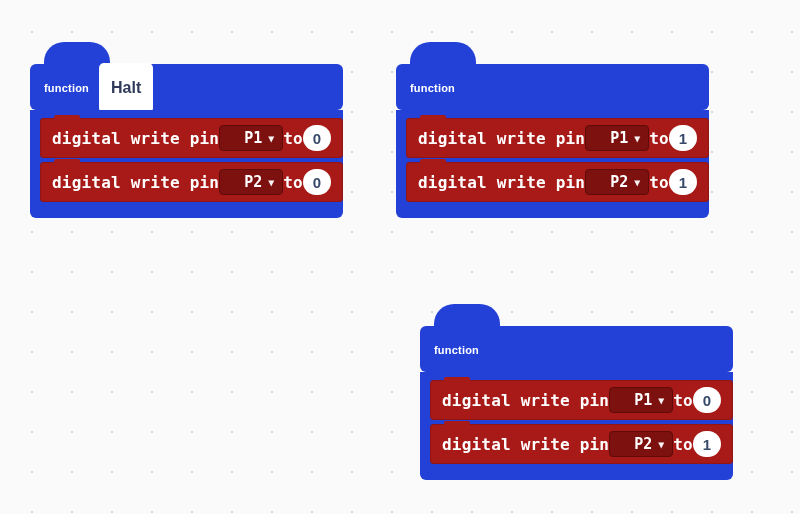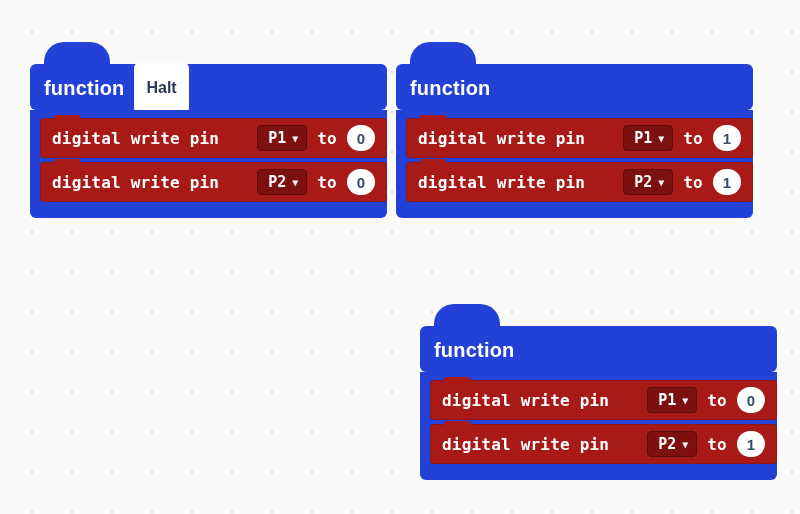"function" .fn-kw { font-size: 20px -> 11px }
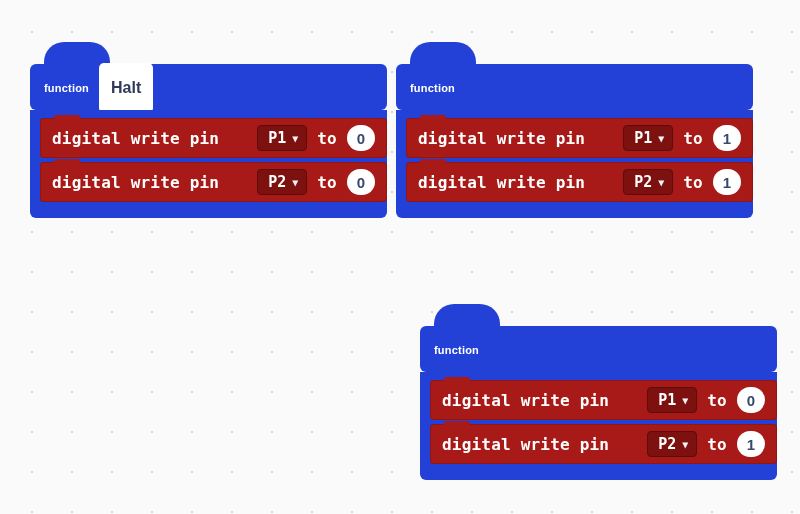"digital write pin" .statement { gap: 10px -> 0 }
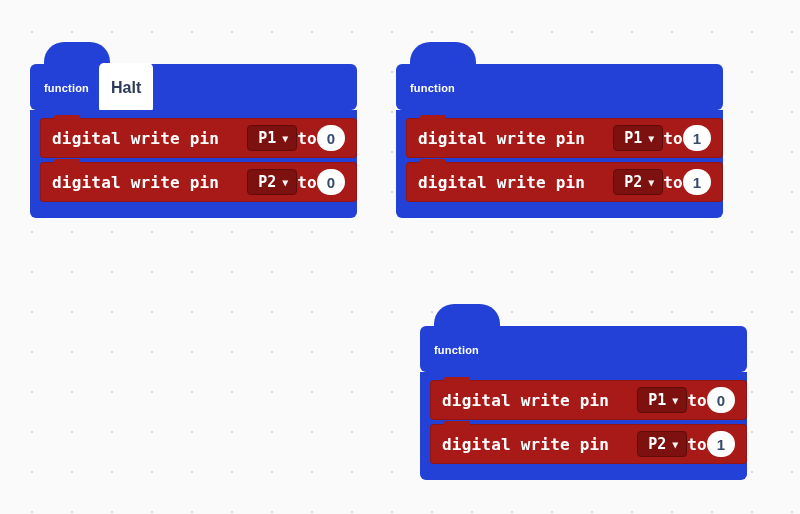"P1" .pin-dd { margin-left: 28px -> none; padding: 3px 8px 3px 10px -> 3px 8px 3px 24px }
